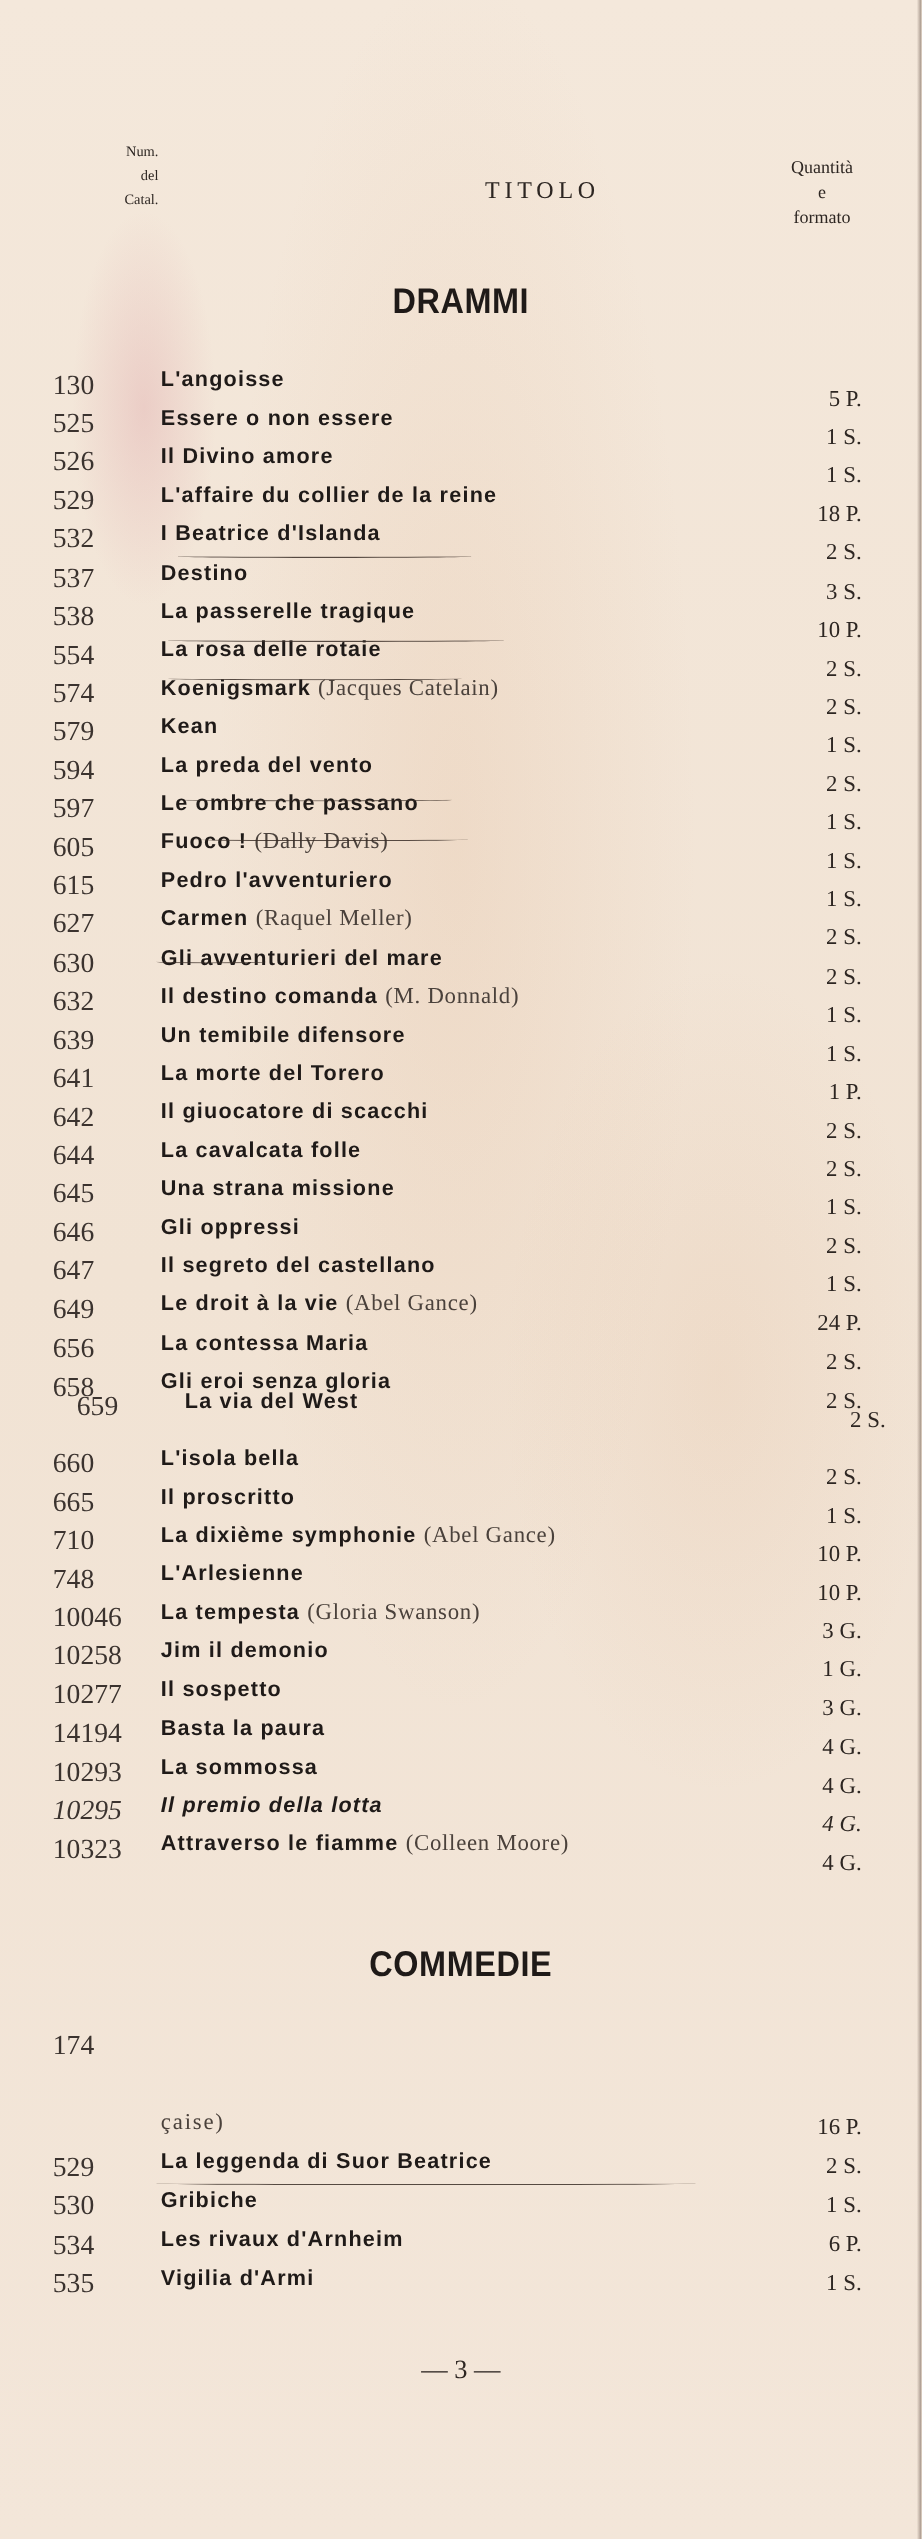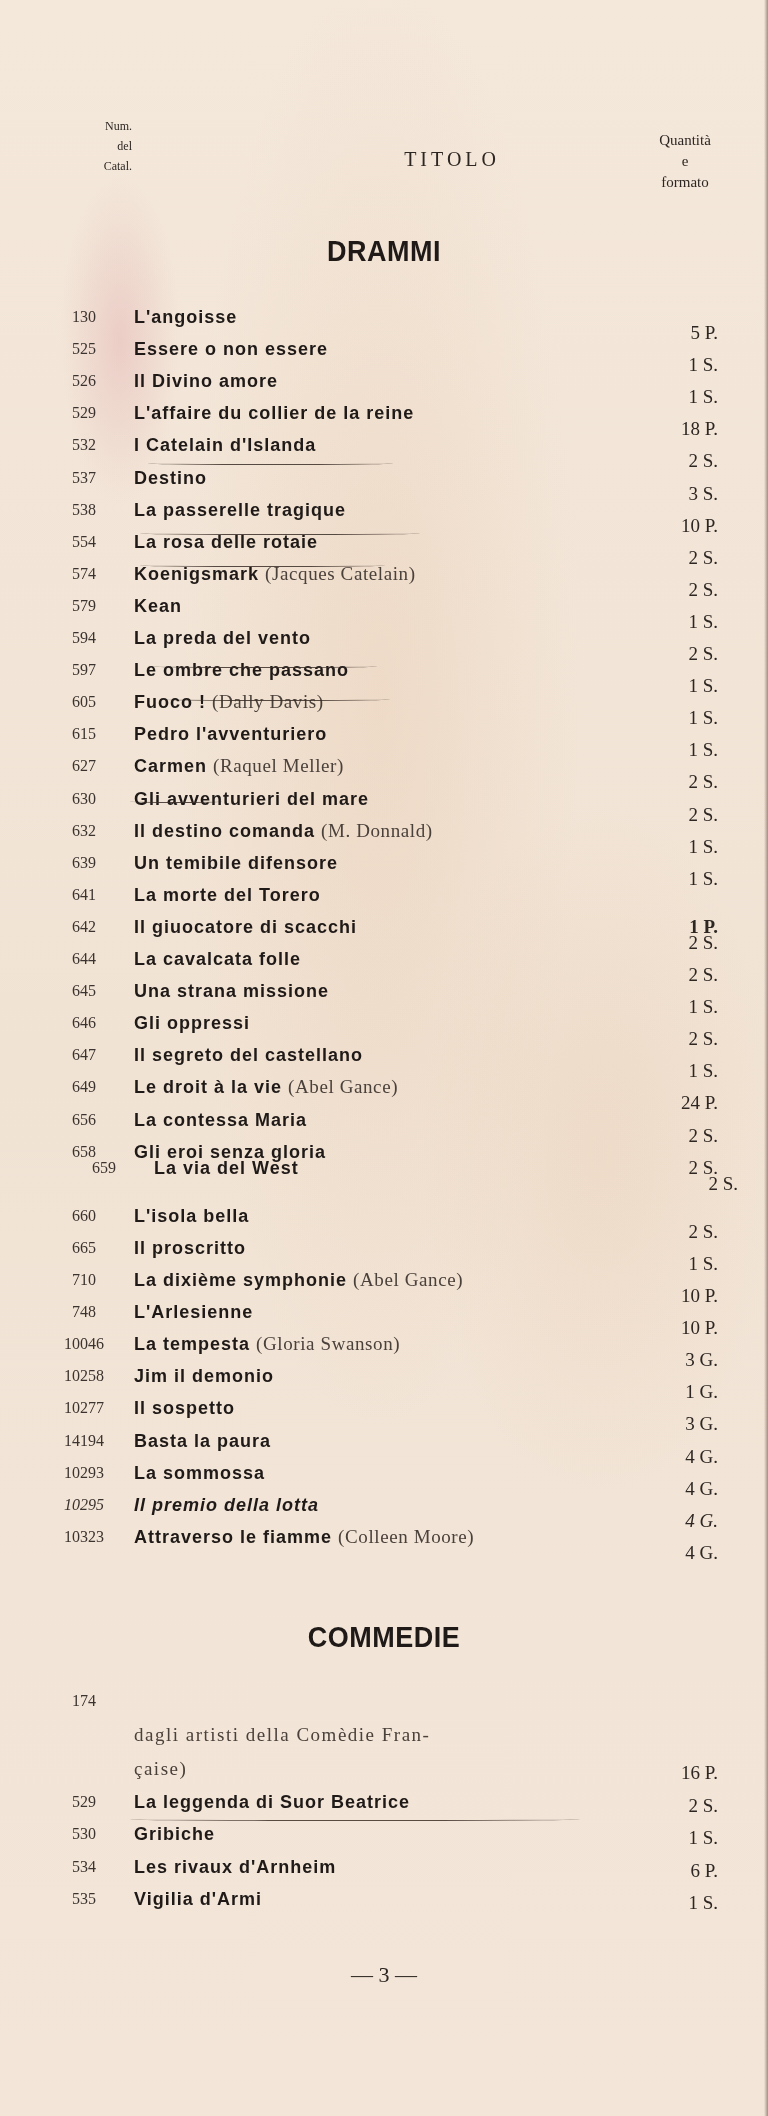"130" .num { font-size: 16px -> 23px; text-align: center -> left }
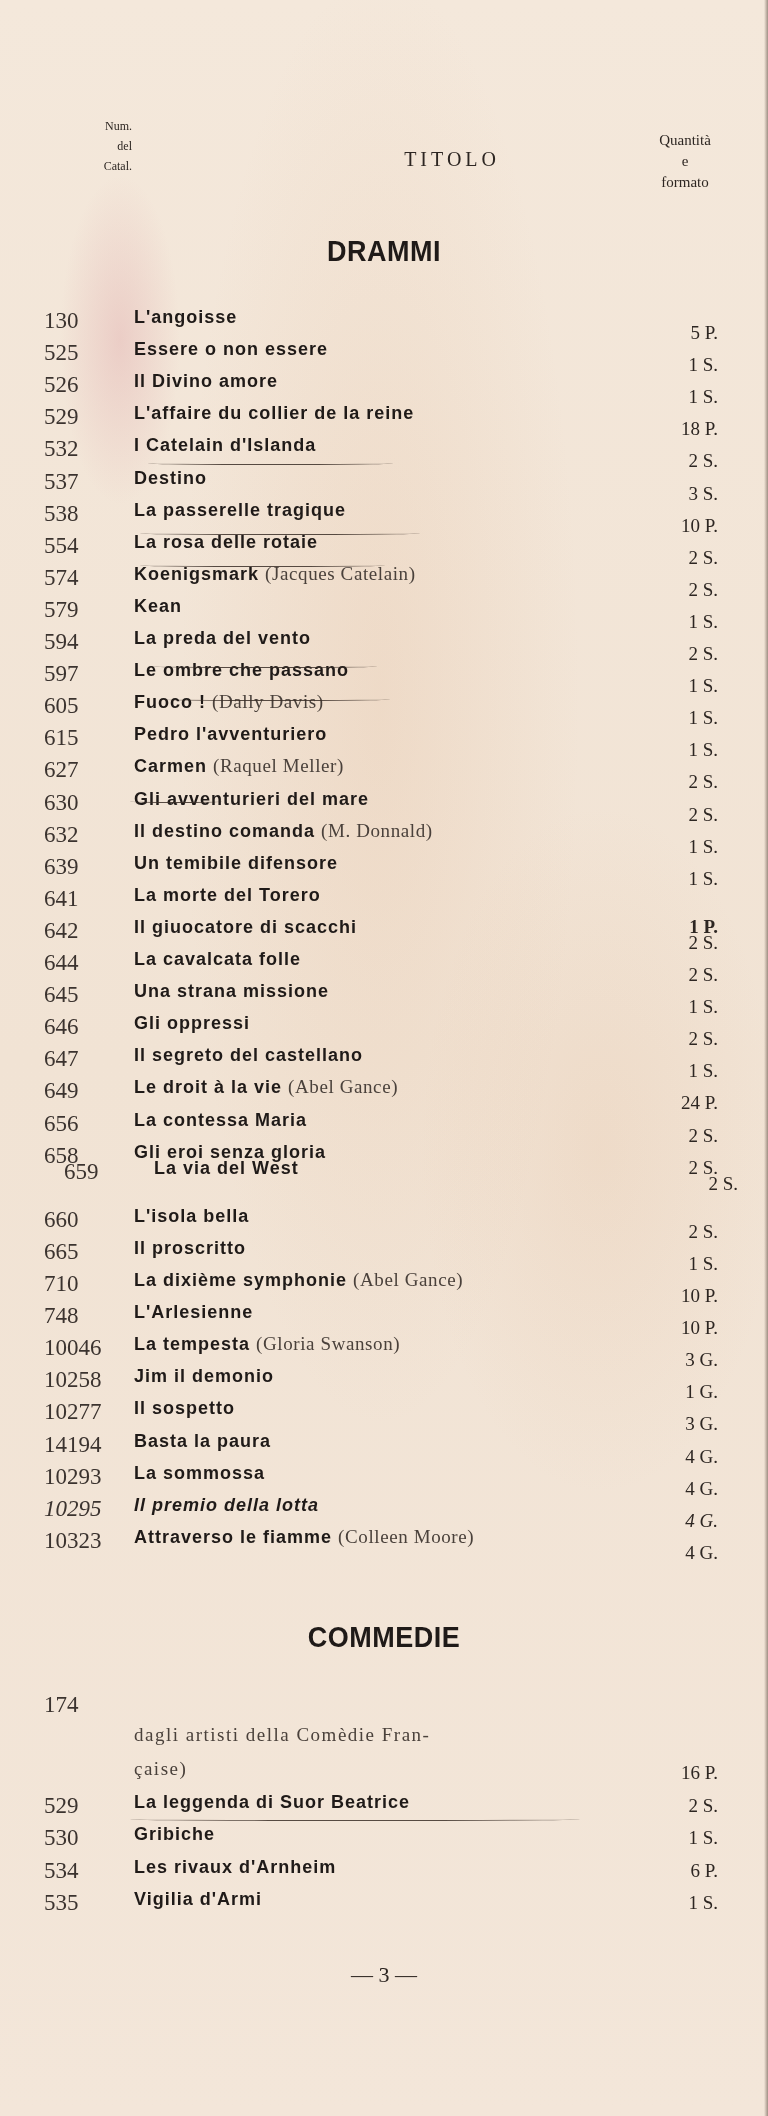"I Catelain d'Islanda" span.t-bold { text: Catelain -> Beatrice }
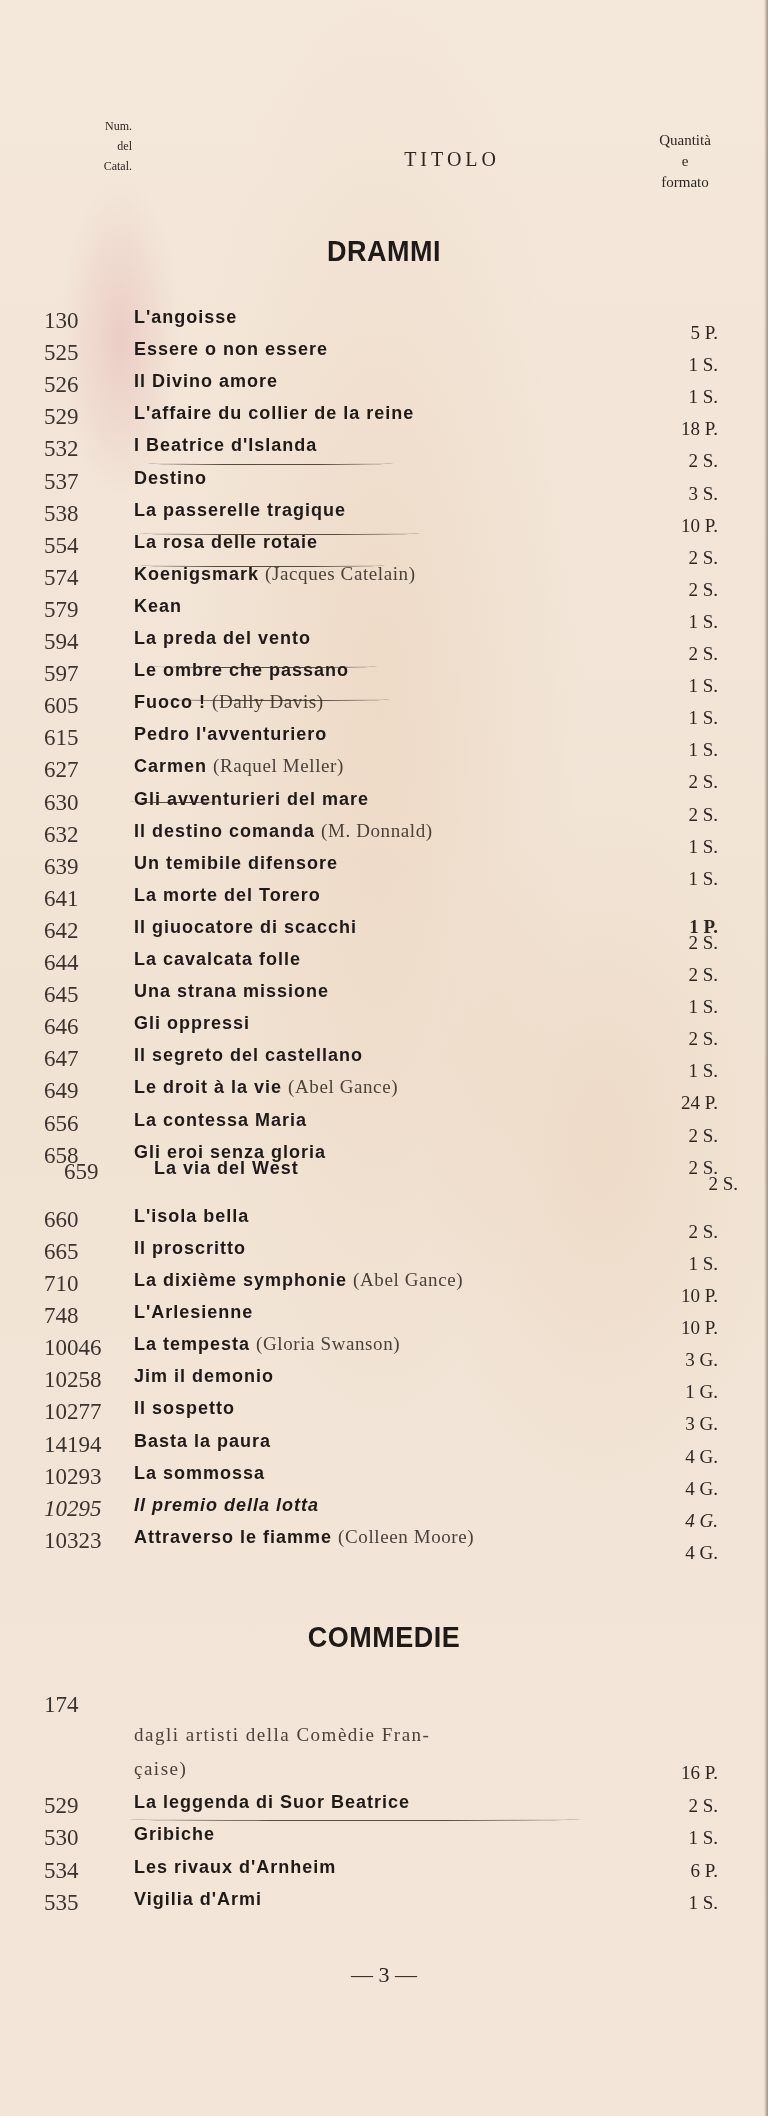"1 P." div.qty { font-weight: bold -> none; top: 32px -> 16px }
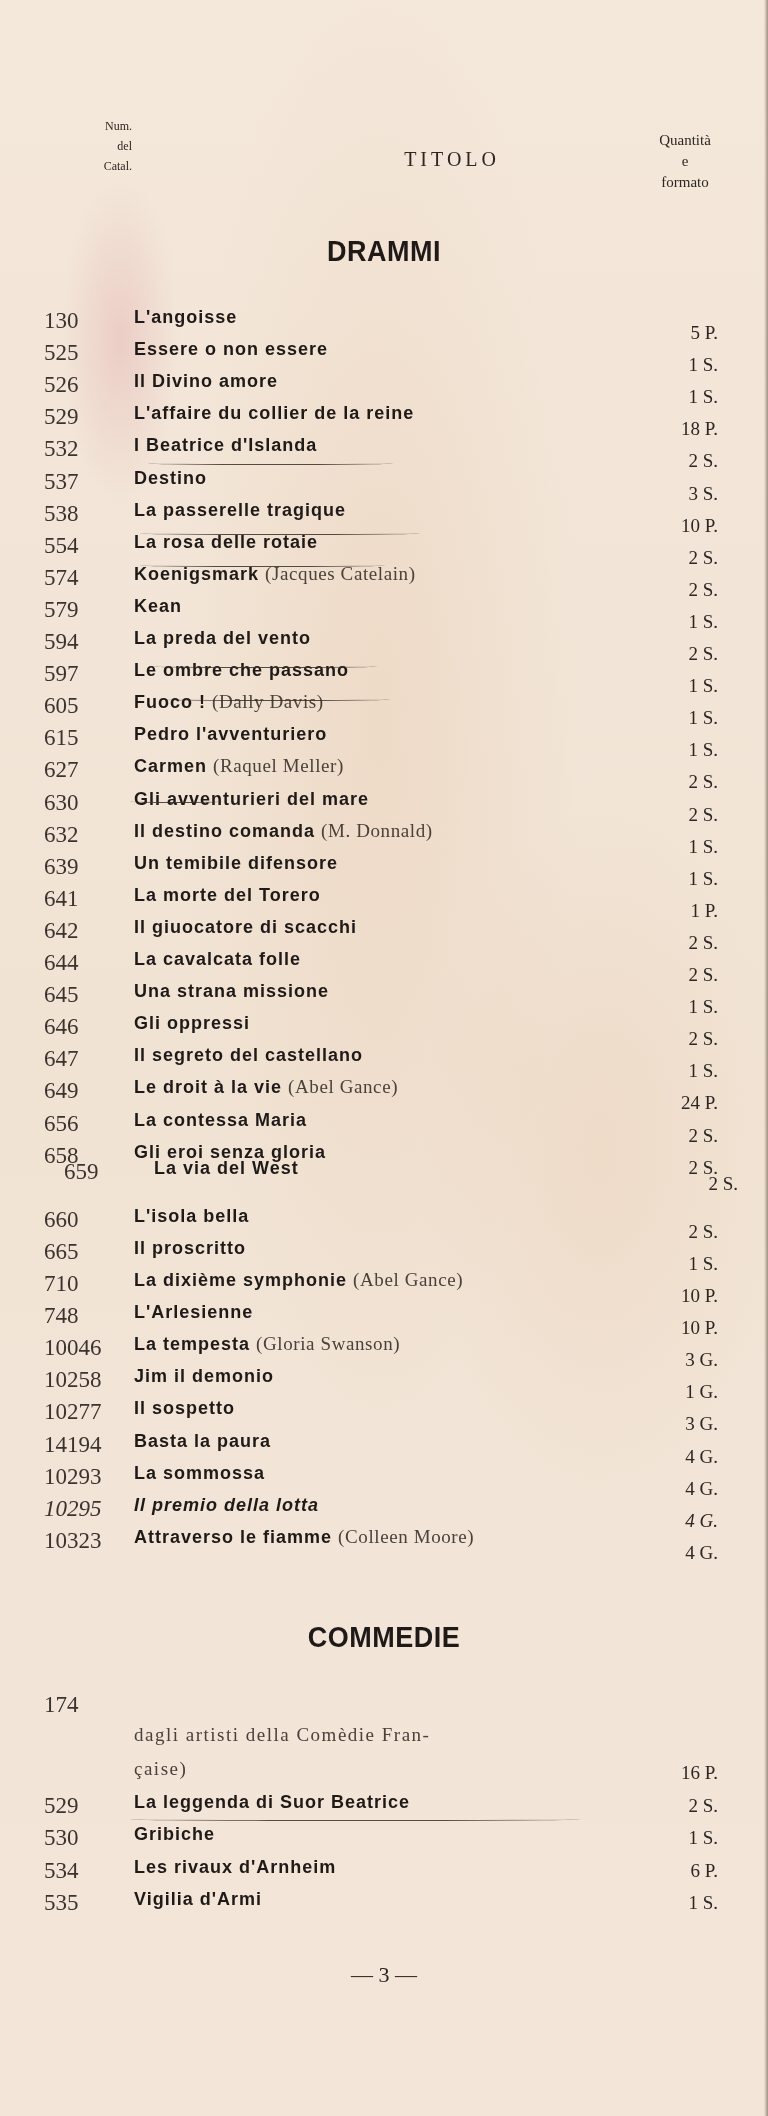"dagli artisti della Comèdie Fran-" div.cont { html: <div>dagli artisti della Comèdie Fran-</div> -> none }
